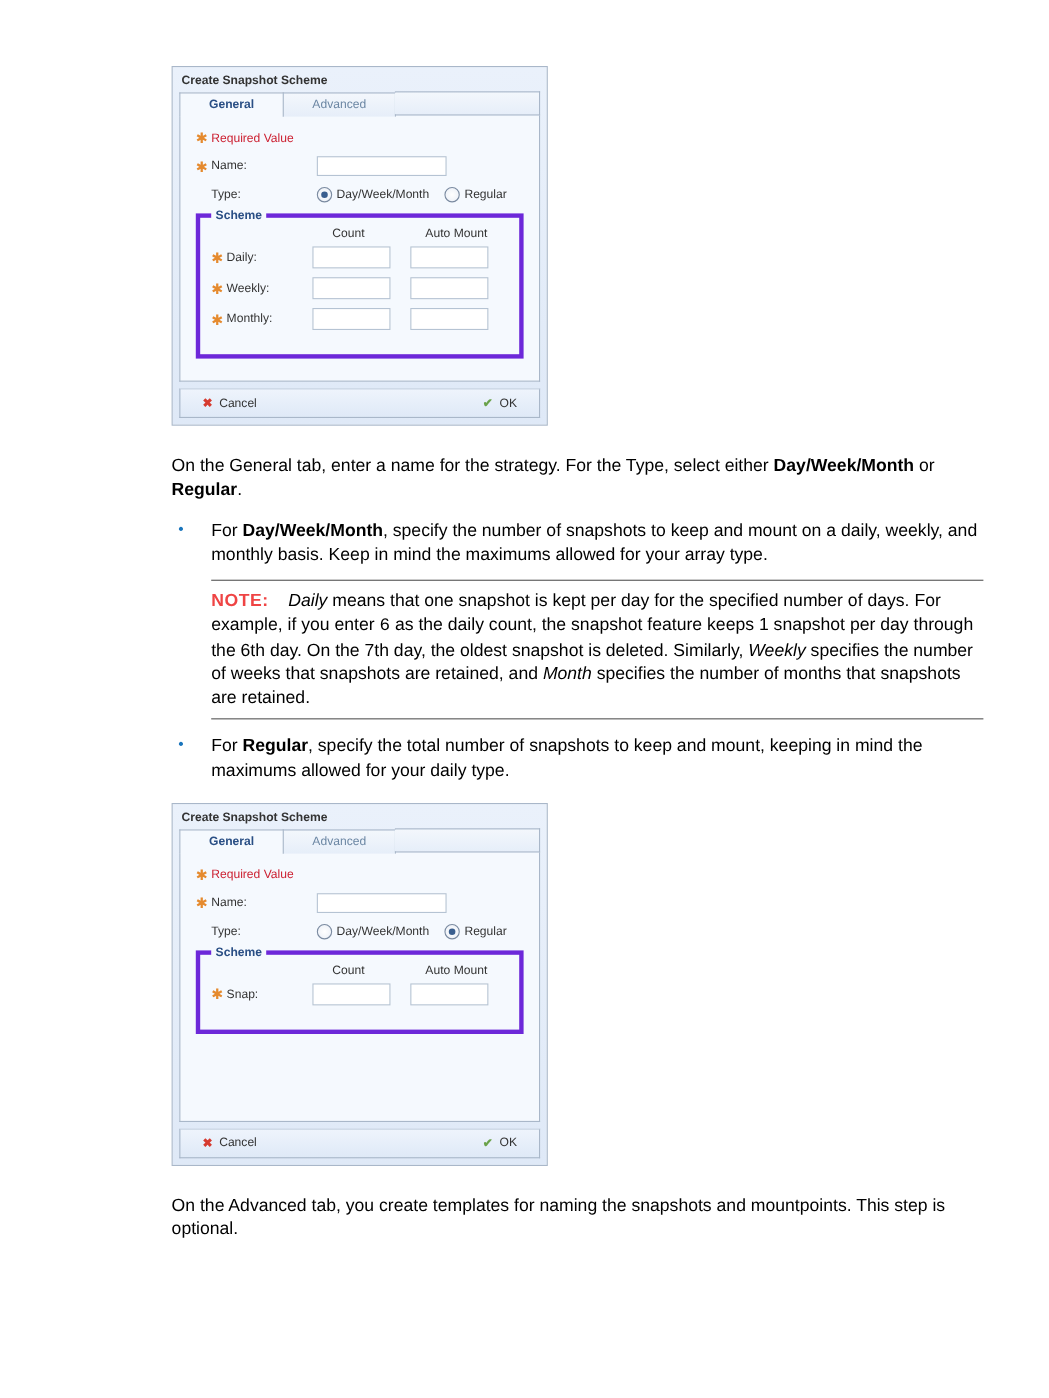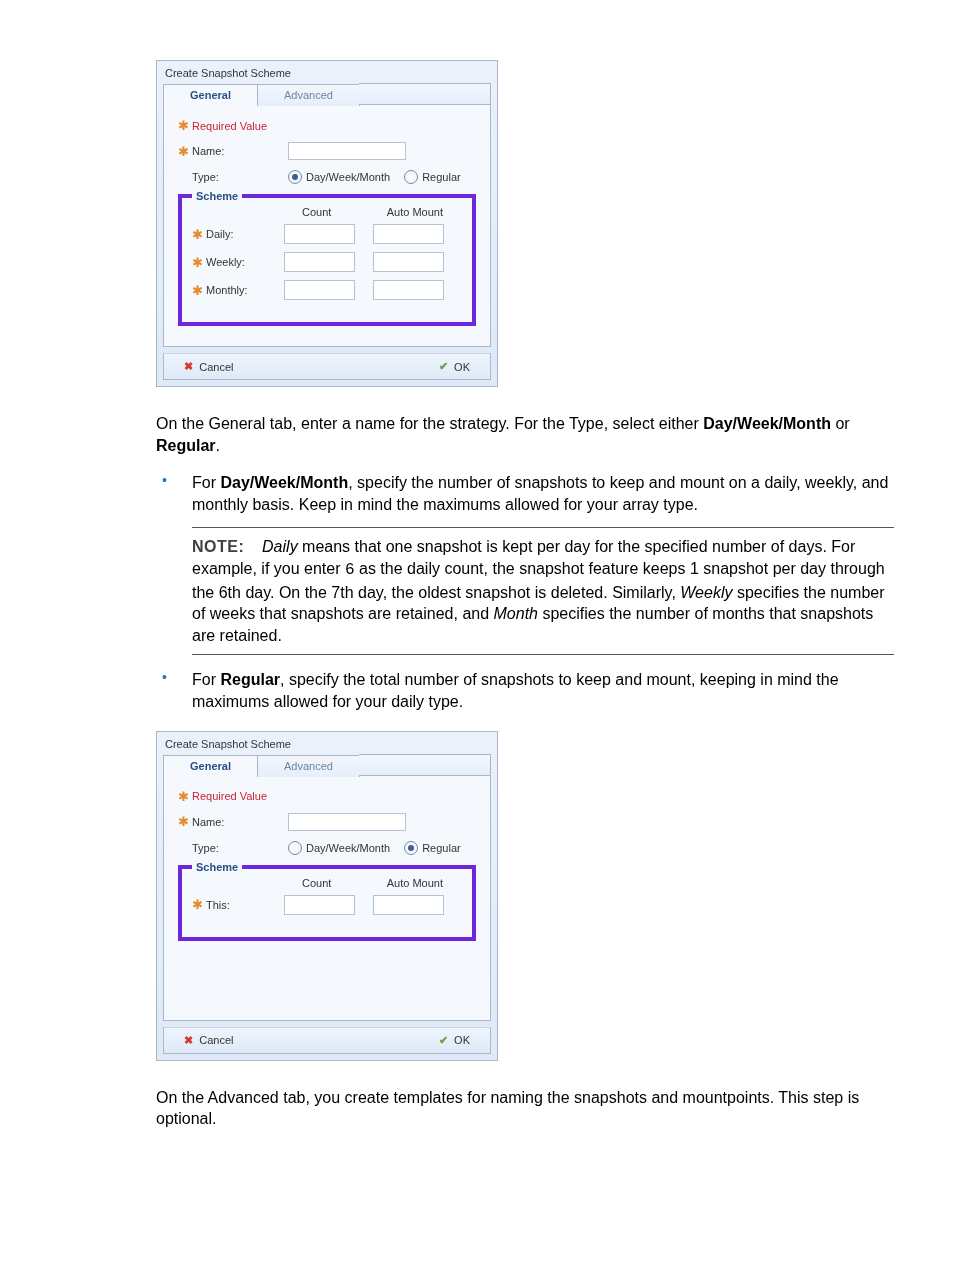"Create Snapshot Scheme" .dialog-title { font-weight: normal -> bold }
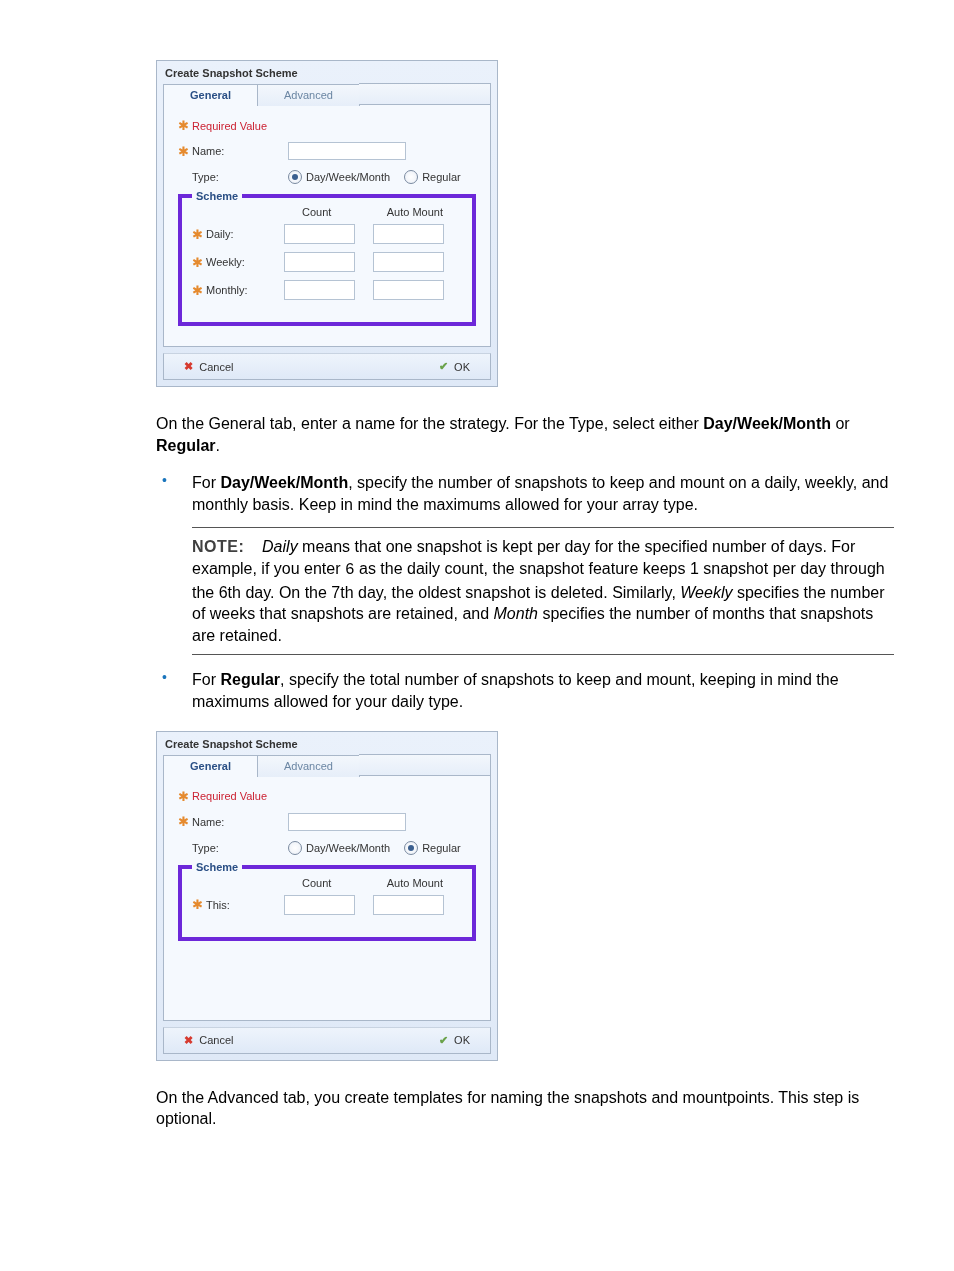"NOTE:" .note-label { color: #404040 -> #ef4444 }
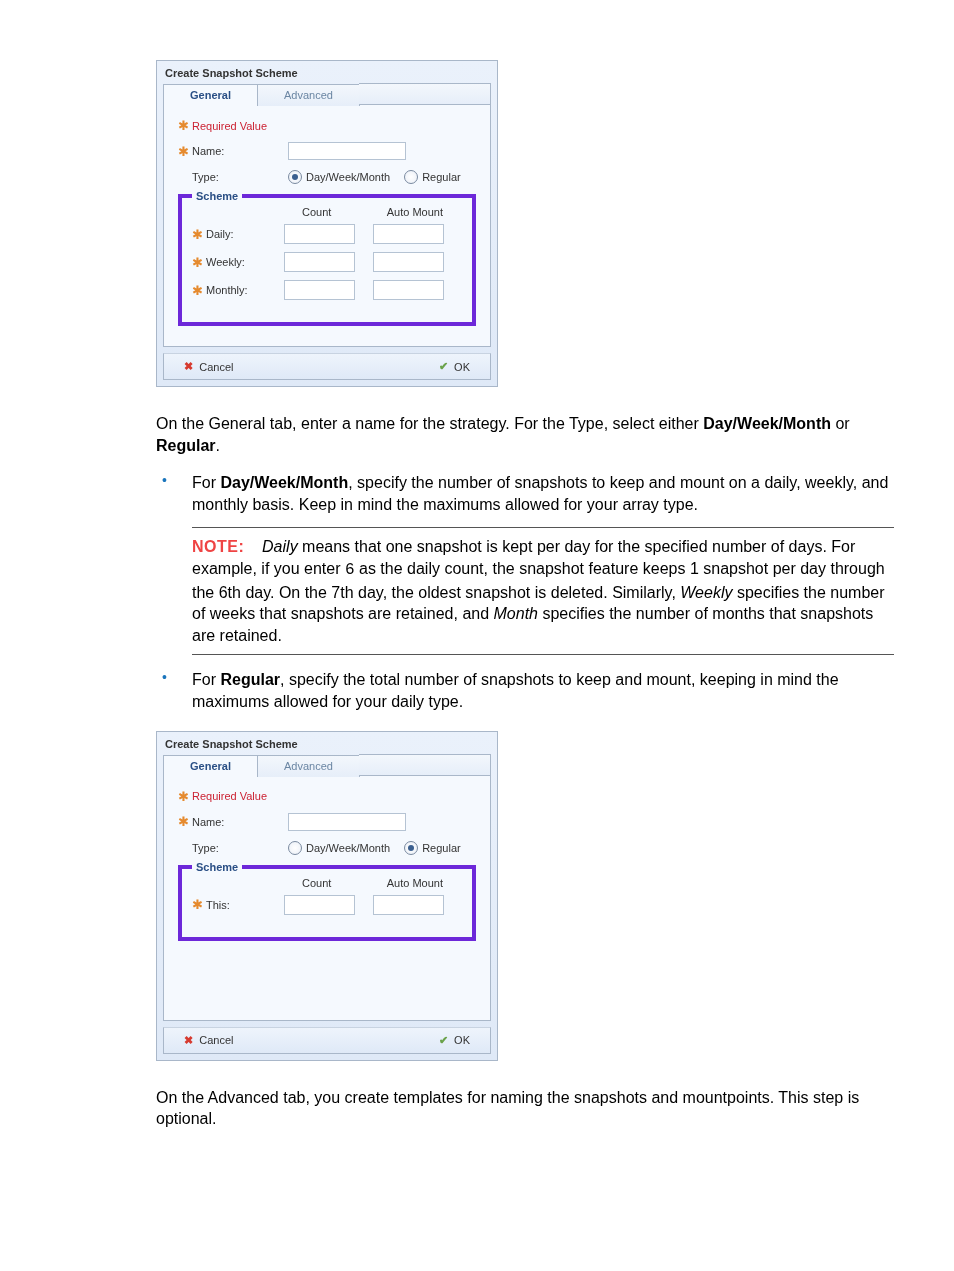"This:" span { text: This -> Snap }
